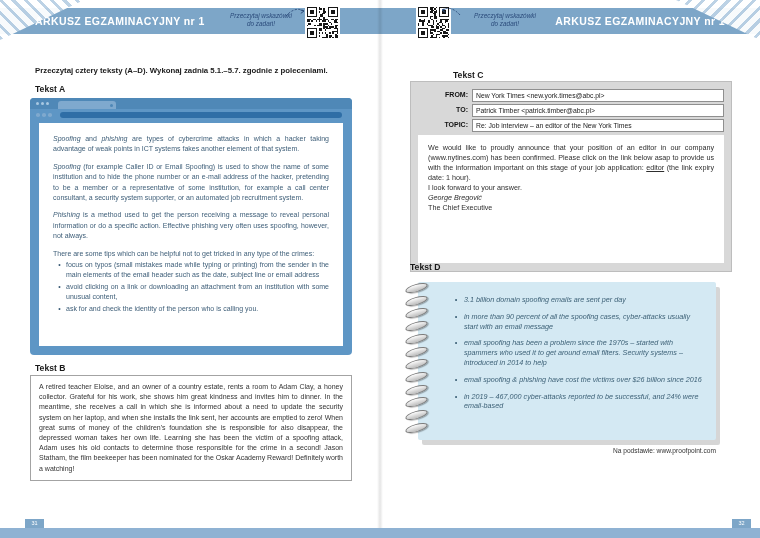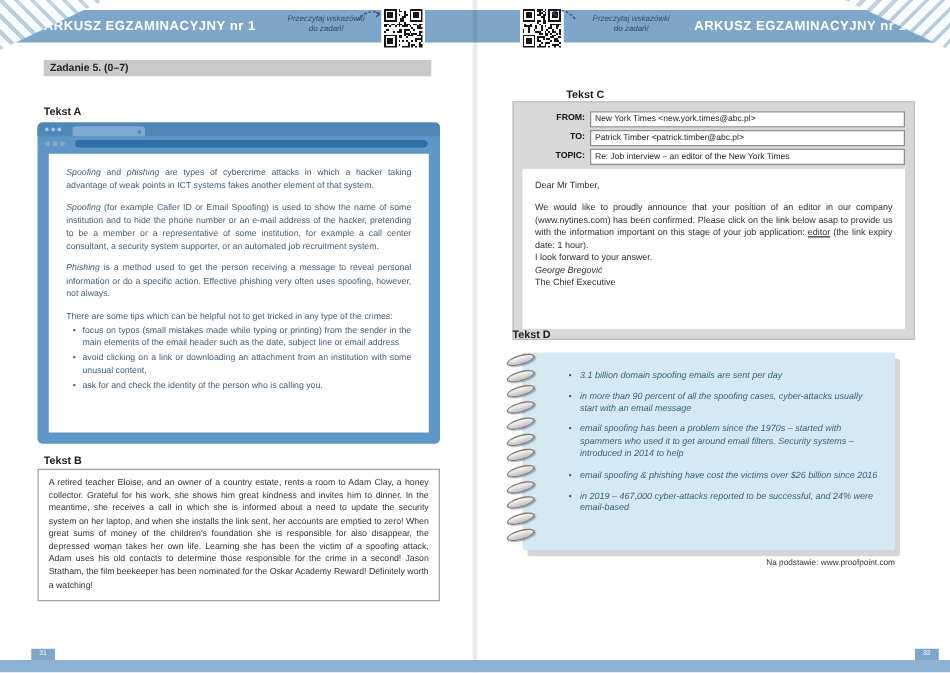"Zadanie 5. (0–7)" div.taskbar { html: <div> <span>Zadanie 5. (0–7)</span> </div> -> none }
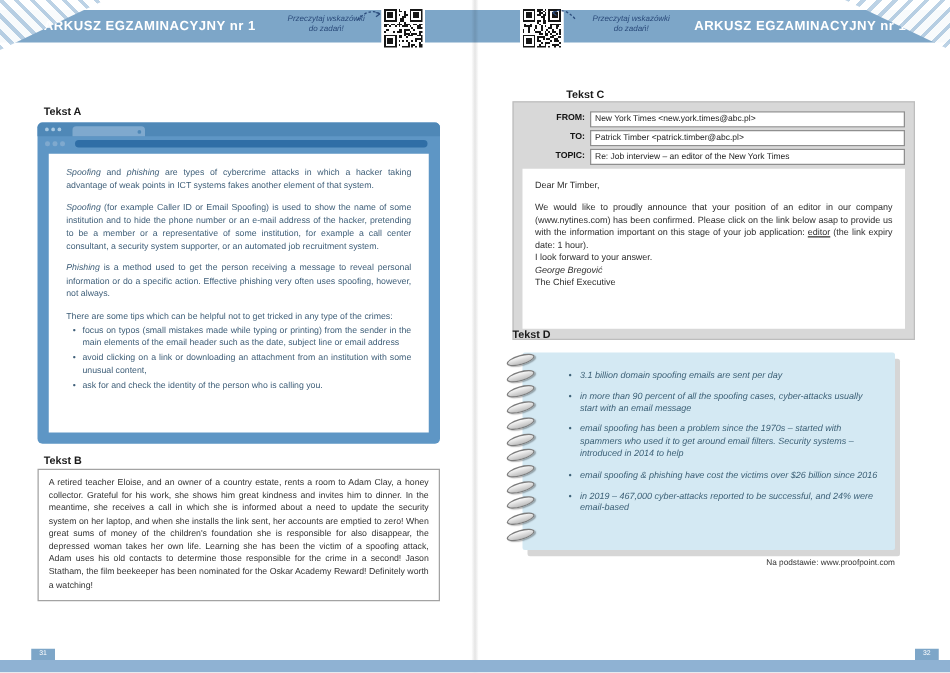"Przeczytaj cztery teksty (A–D). Wykonaj" div.instruction { html: none -> <div>Przeczytaj cztery teksty (A–D). Wykonaj zadnia 5.1.–5.7. zgodnie z poleceniami.</div> }
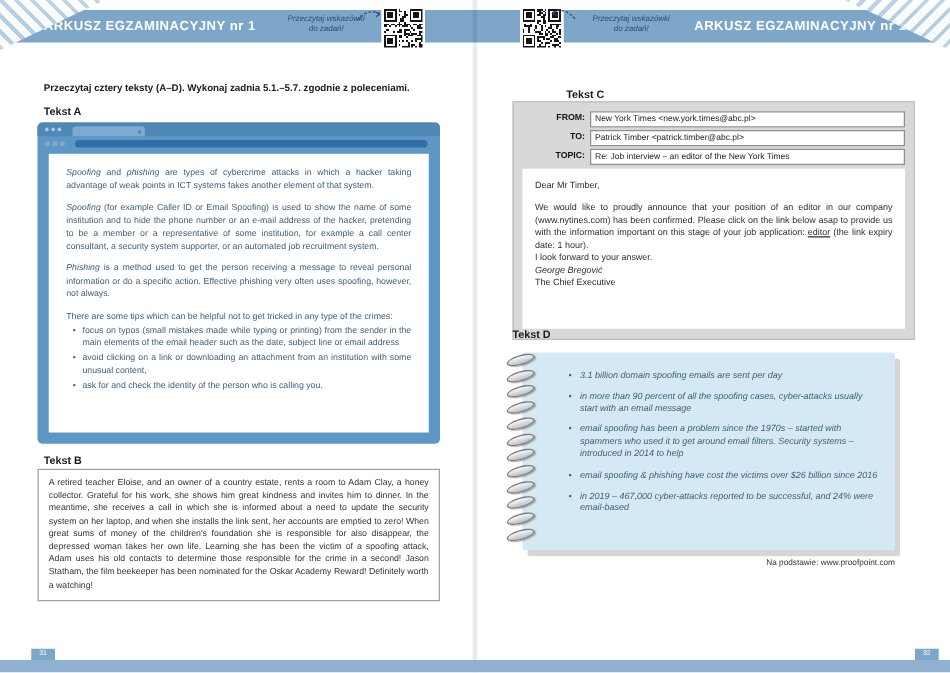"Dear Mr Timber," div.sal { html: <div>Dear Mr Timber,</div> -> none }
